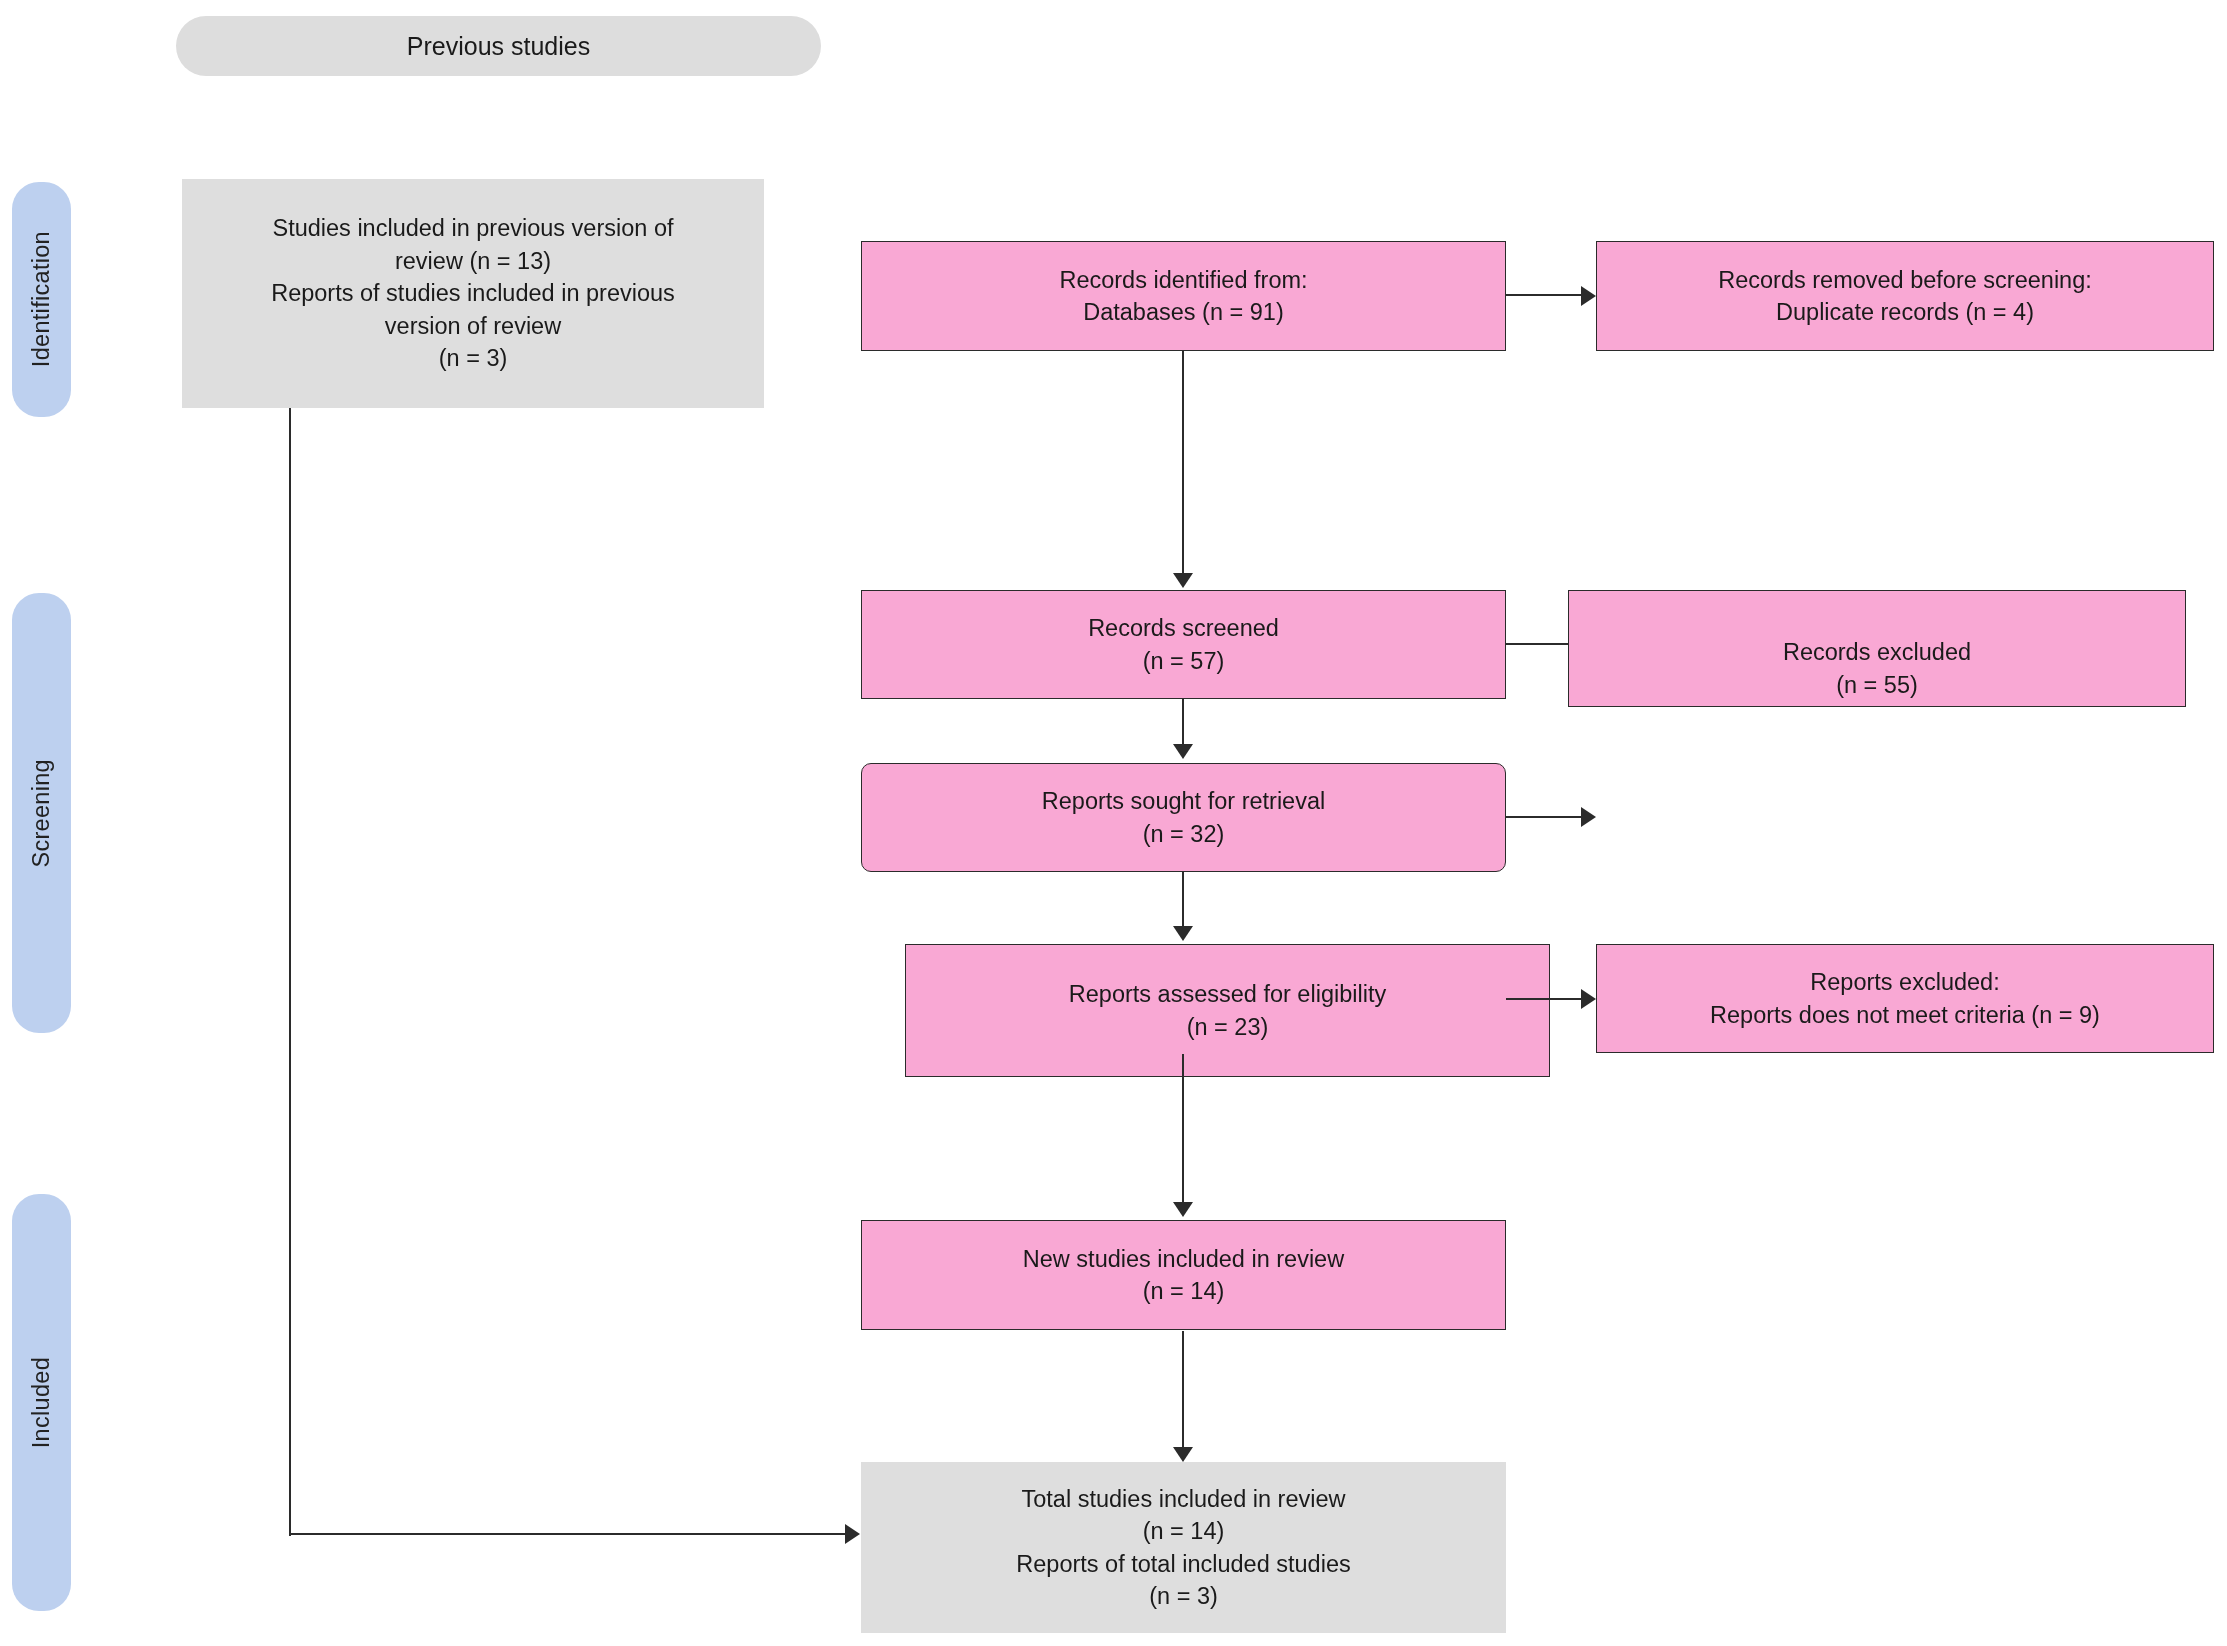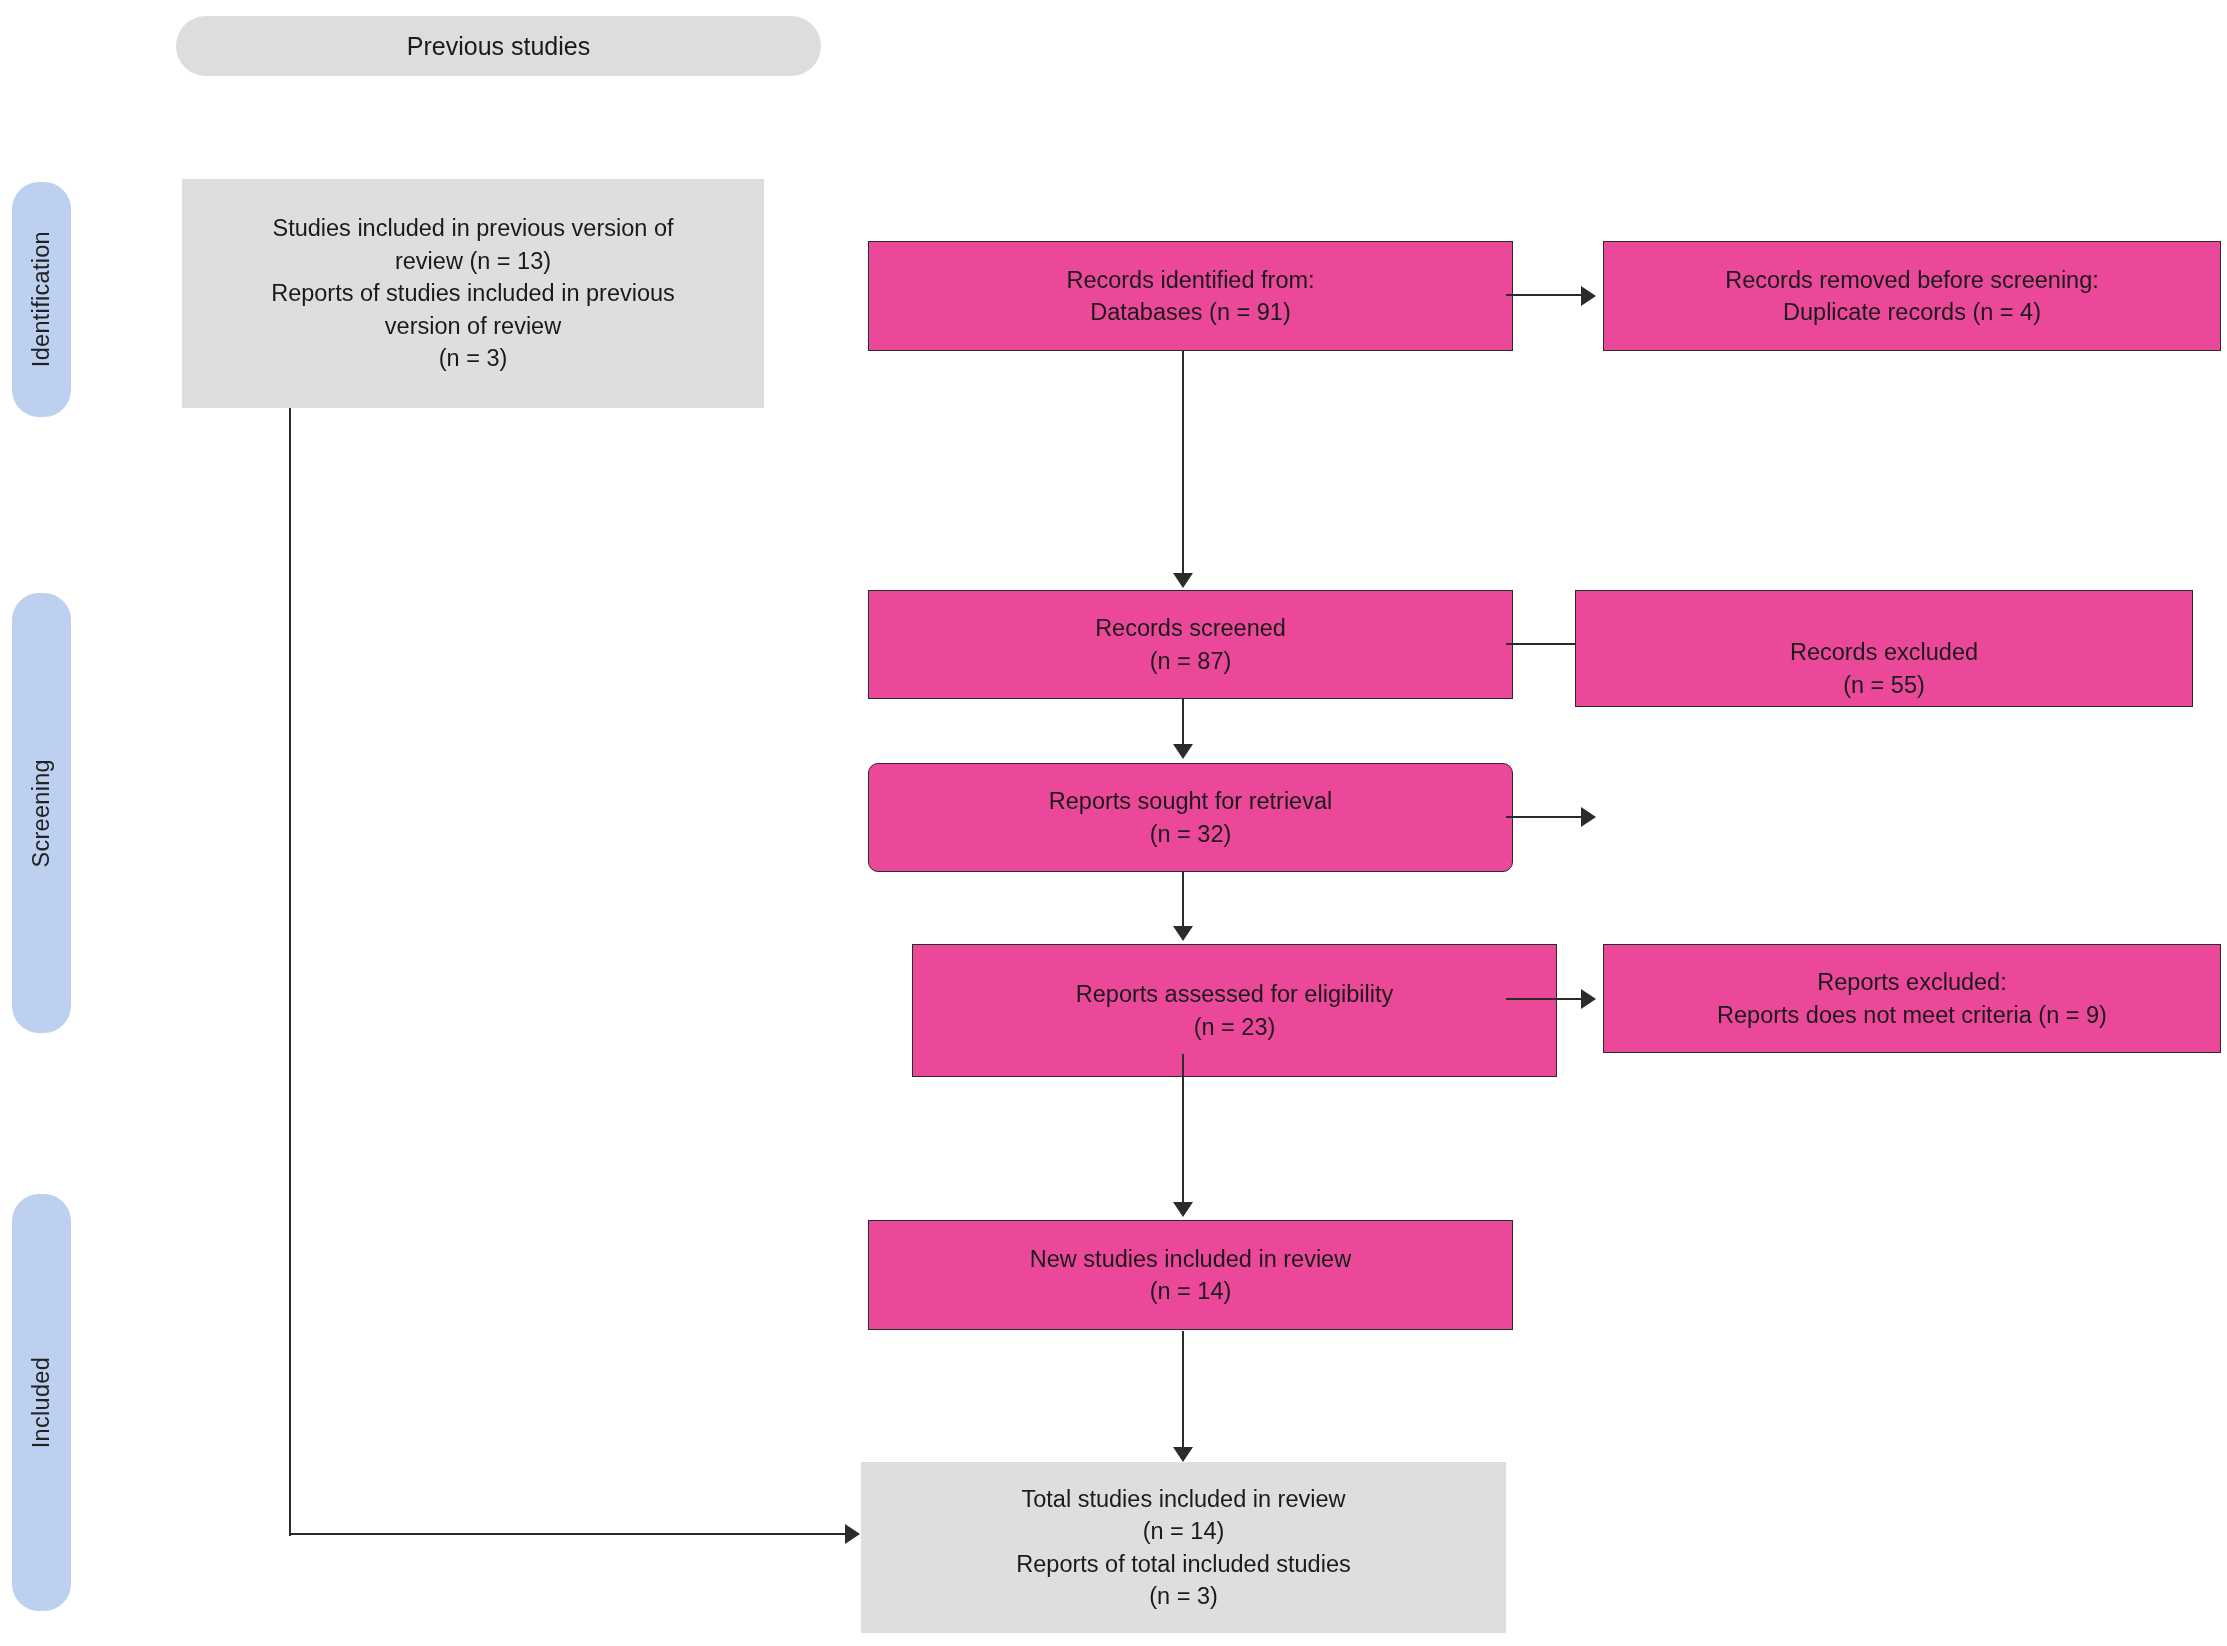"Records identified from:" .node.outlined { background: #ec4899 -> #f9a8d4; margin-left: 7px -> none }
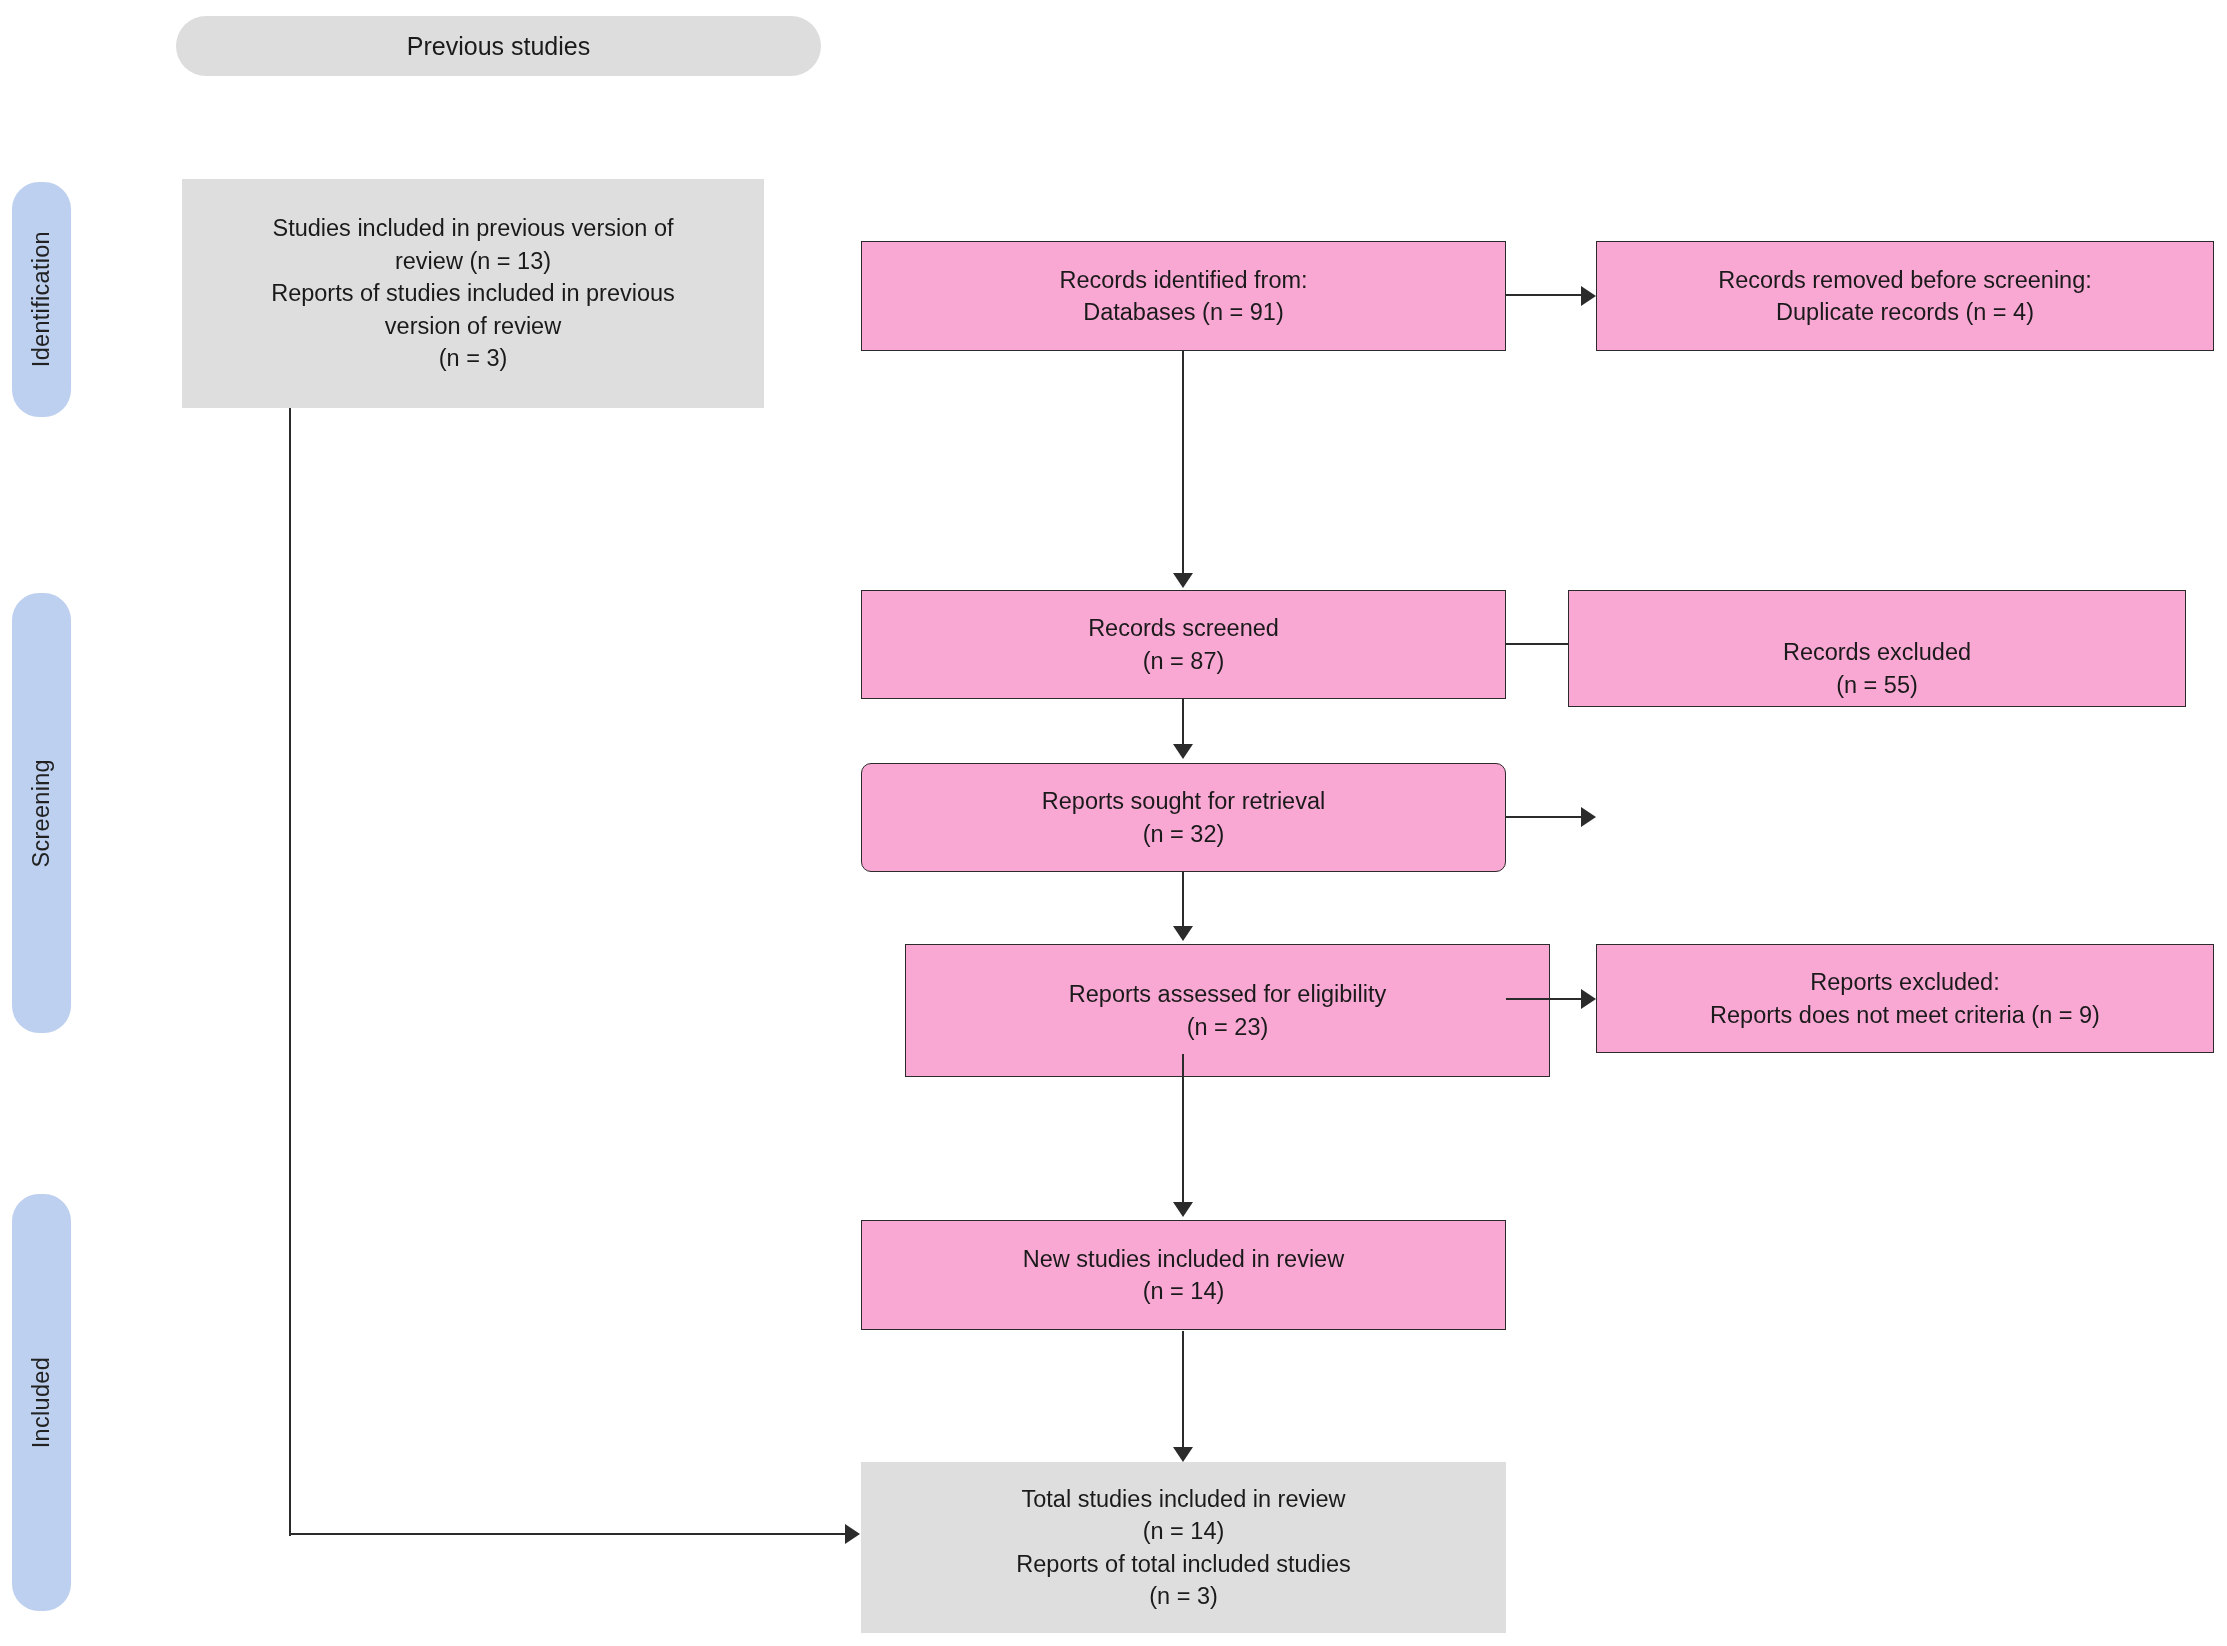"Records screened" span.node-text { text: 87 -> 57 }
